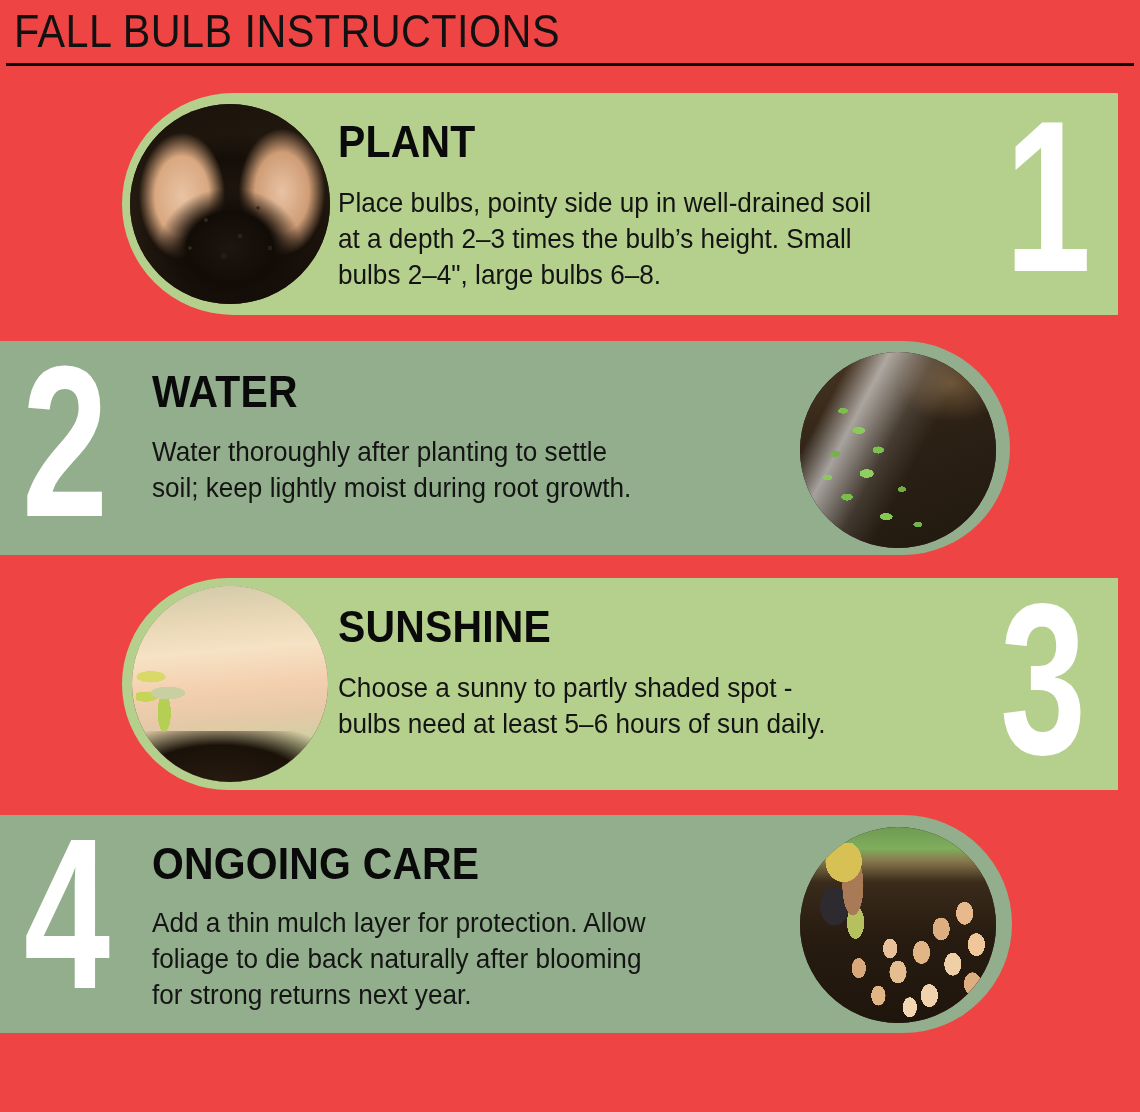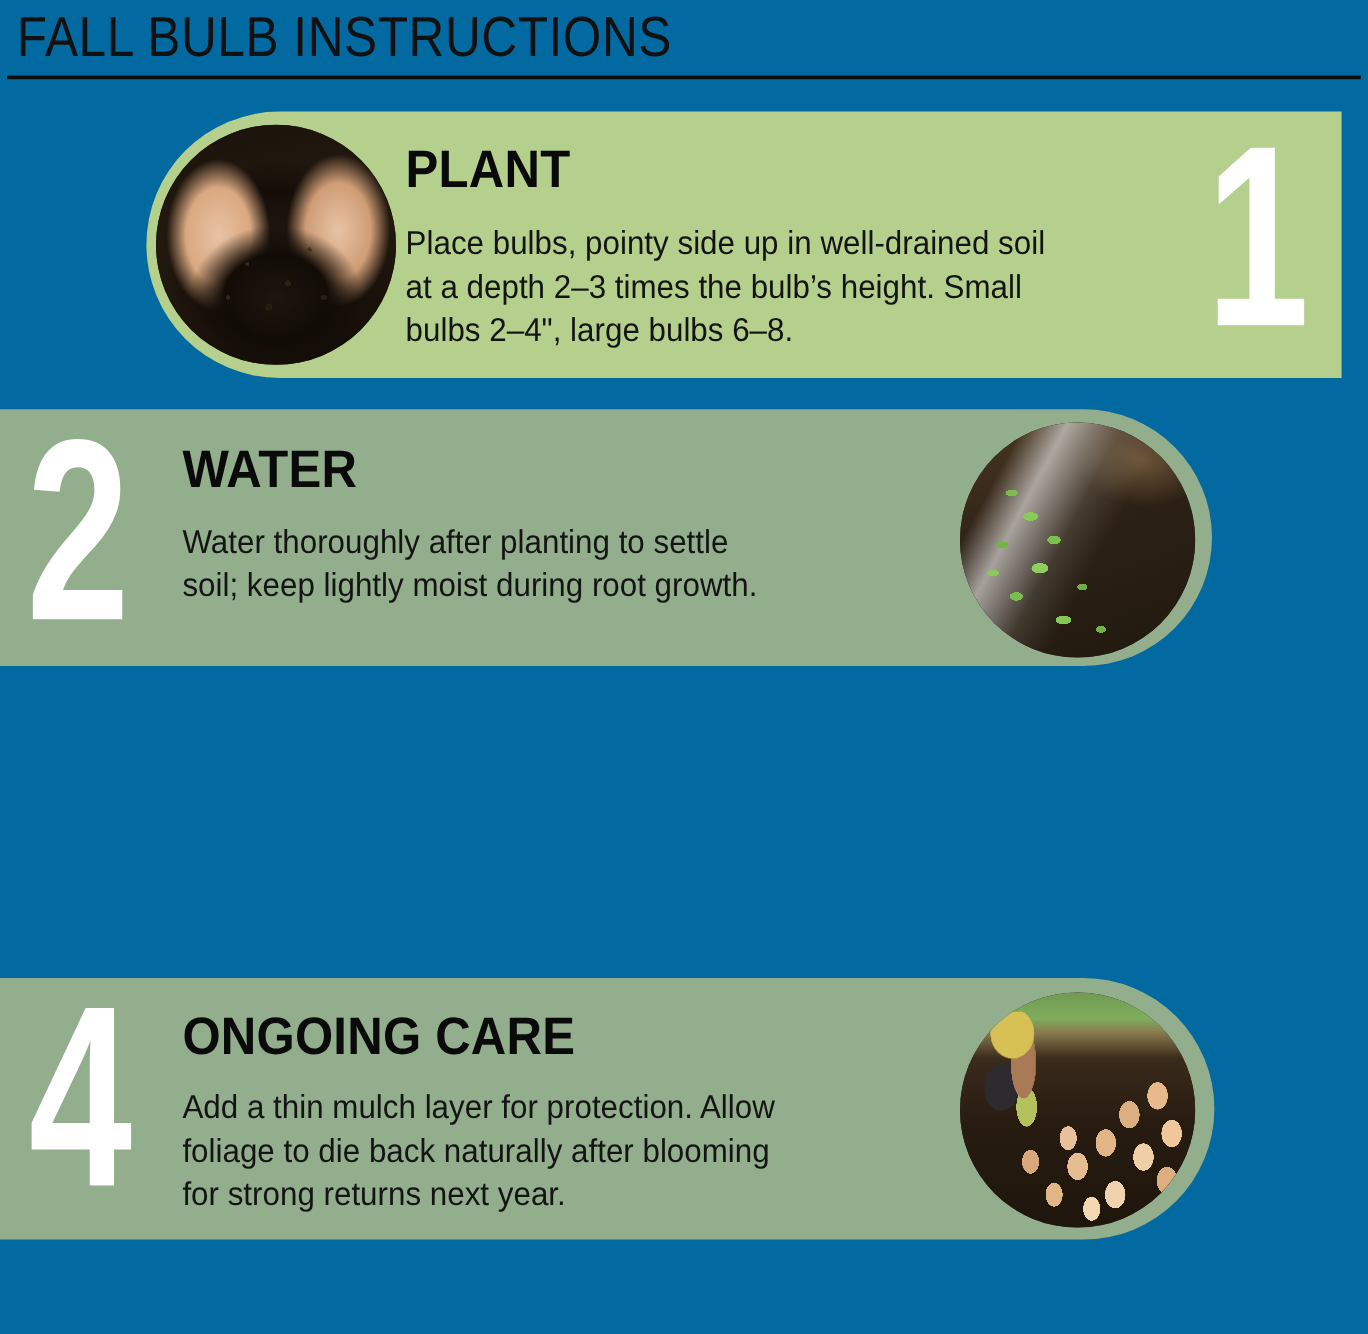"FALL BULB INSTRUCTIONS" .page { background: #0369a1 -> #ef4444 }
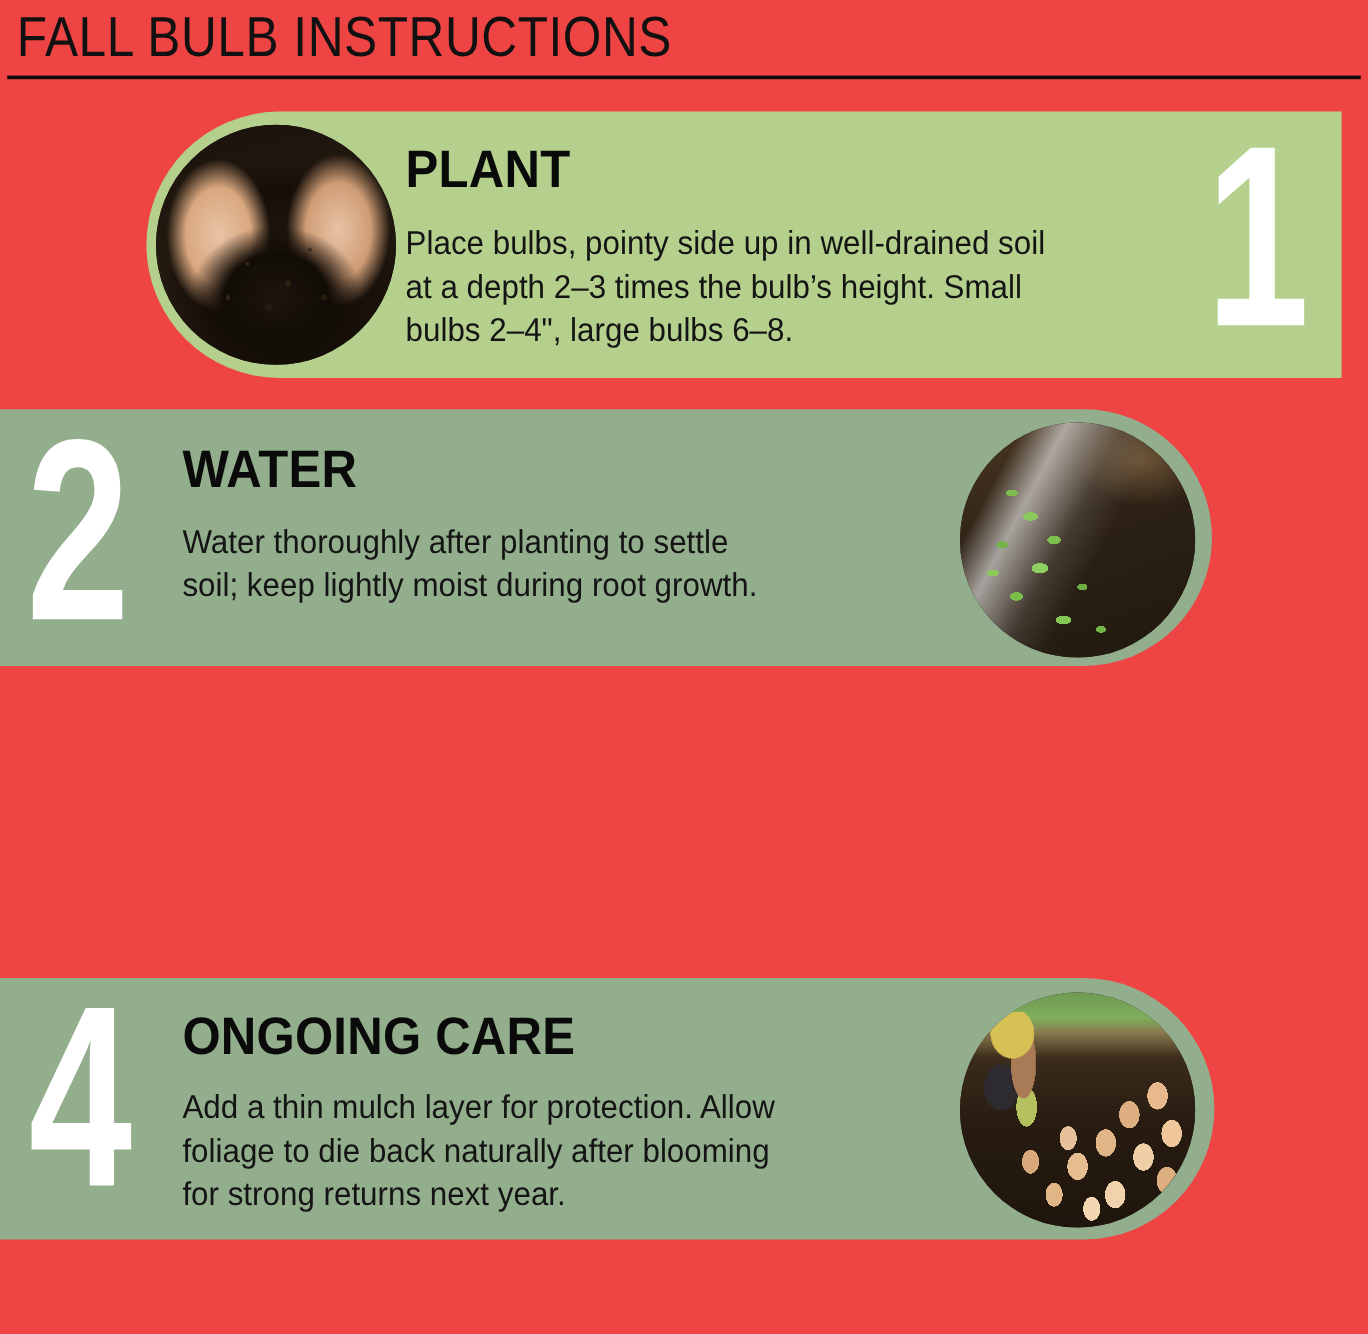"SUNSHINE" div.card { html: none -> <div> <div></div> <div> <div></div> </div> <div>SUNSHINE</div> <div>Choose a sunny to partly shaded spot - bulbs need at least 5–6 hours of sun daily.</div> <div>3</div> </div> }
